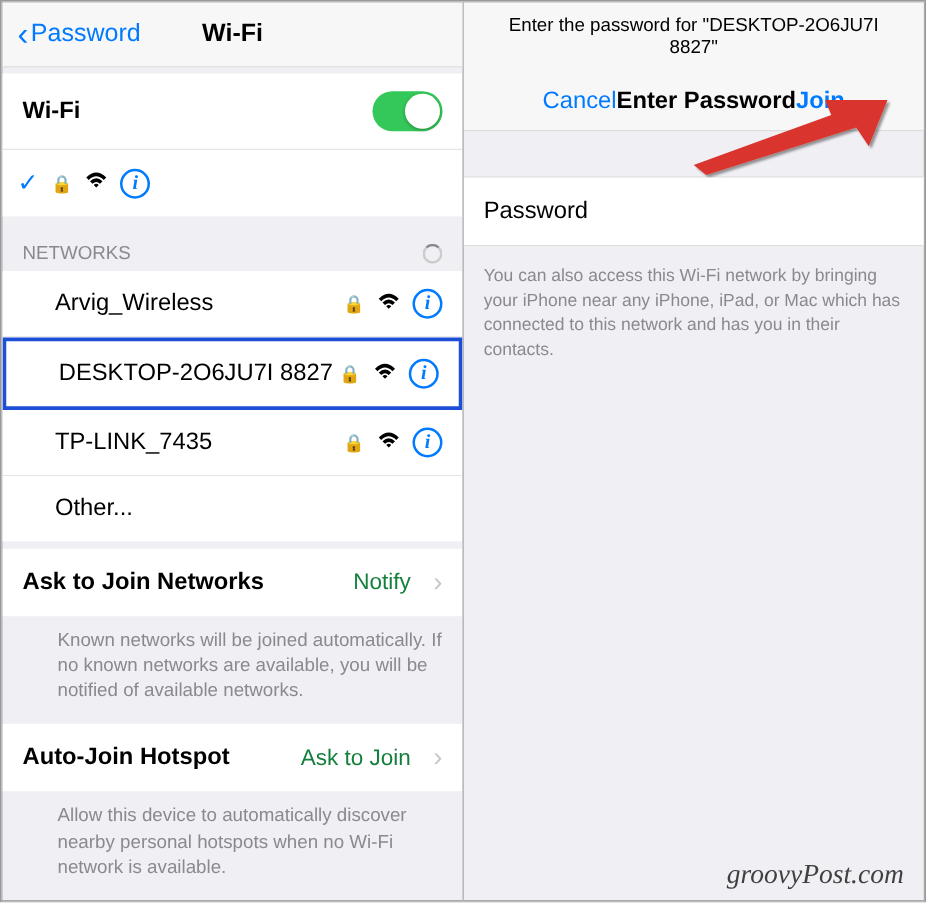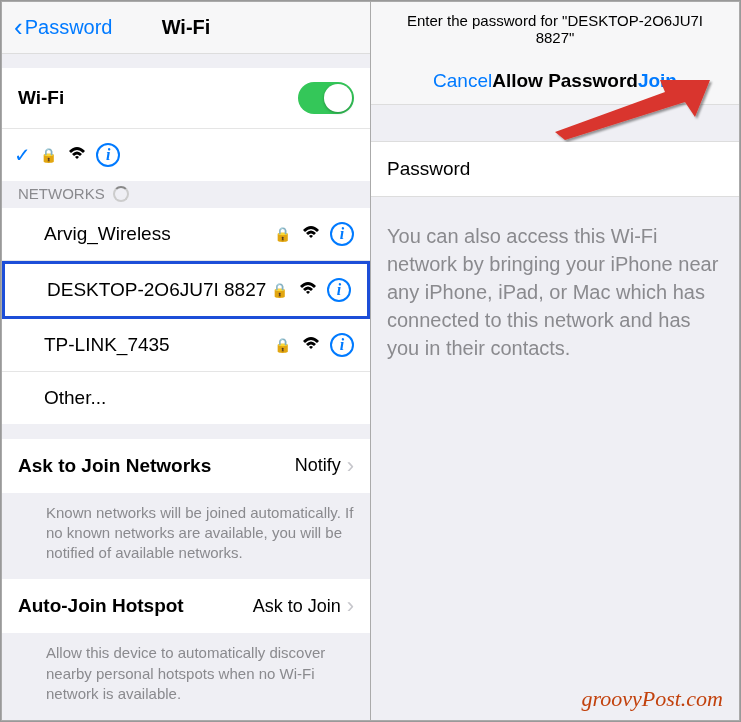"Allow Password" span.modal-title { text: Allow -> Enter }
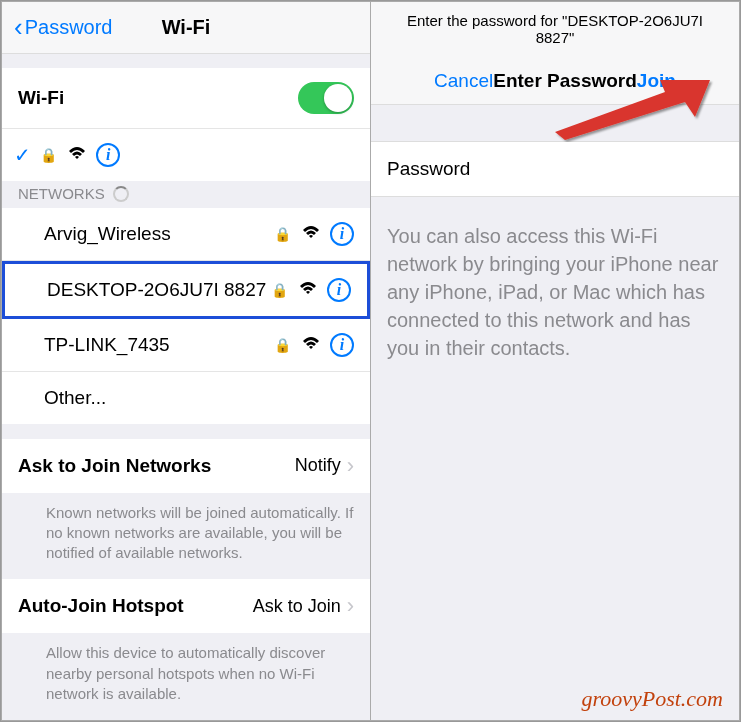"NETWORKS" .section-header { justify-content: none -> space-between; padding: 4px 16px 6px -> 21px 16px 6px }
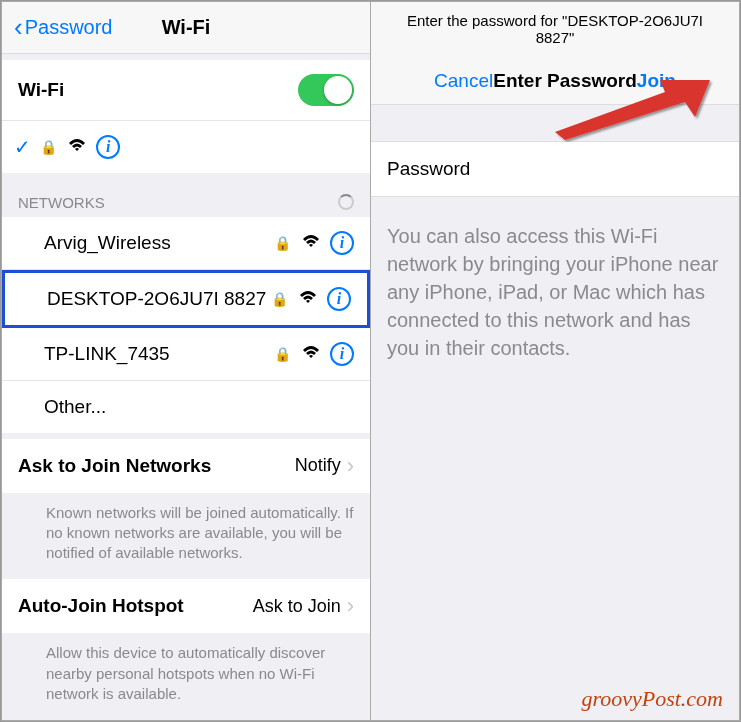"You can also access this" .hint-text { font-size: 20px -> 14px; padding: 25px 16px -> 14px 16px }
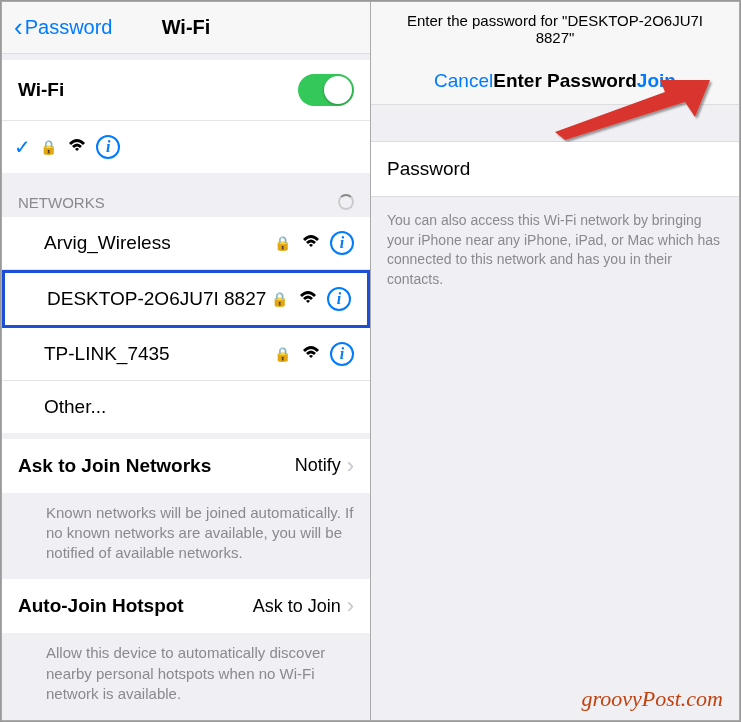"Notify" .value-label { color: #000000 -> #15803d; margin-right: 6px -> 18px }
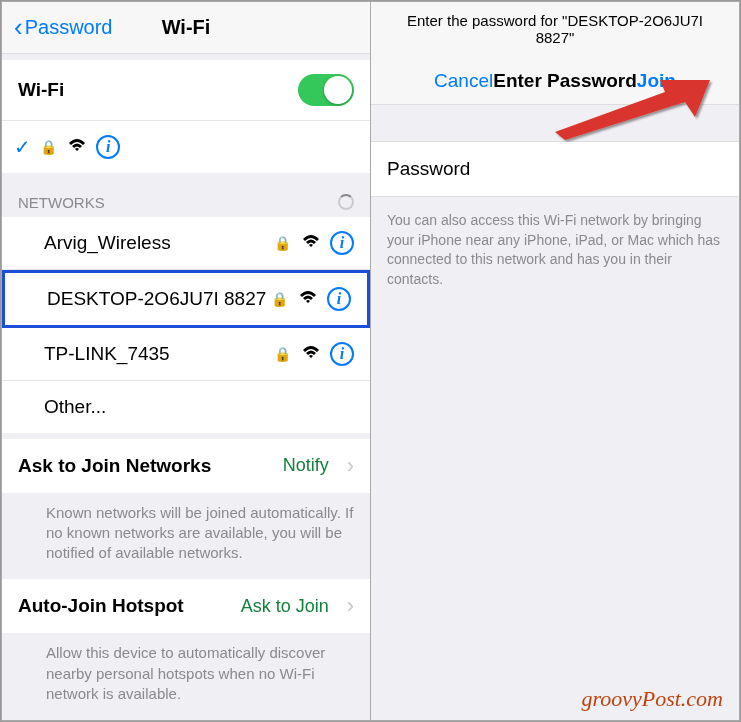"groovyPost.com" .watermark { color: #c2410c -> #404040 }
